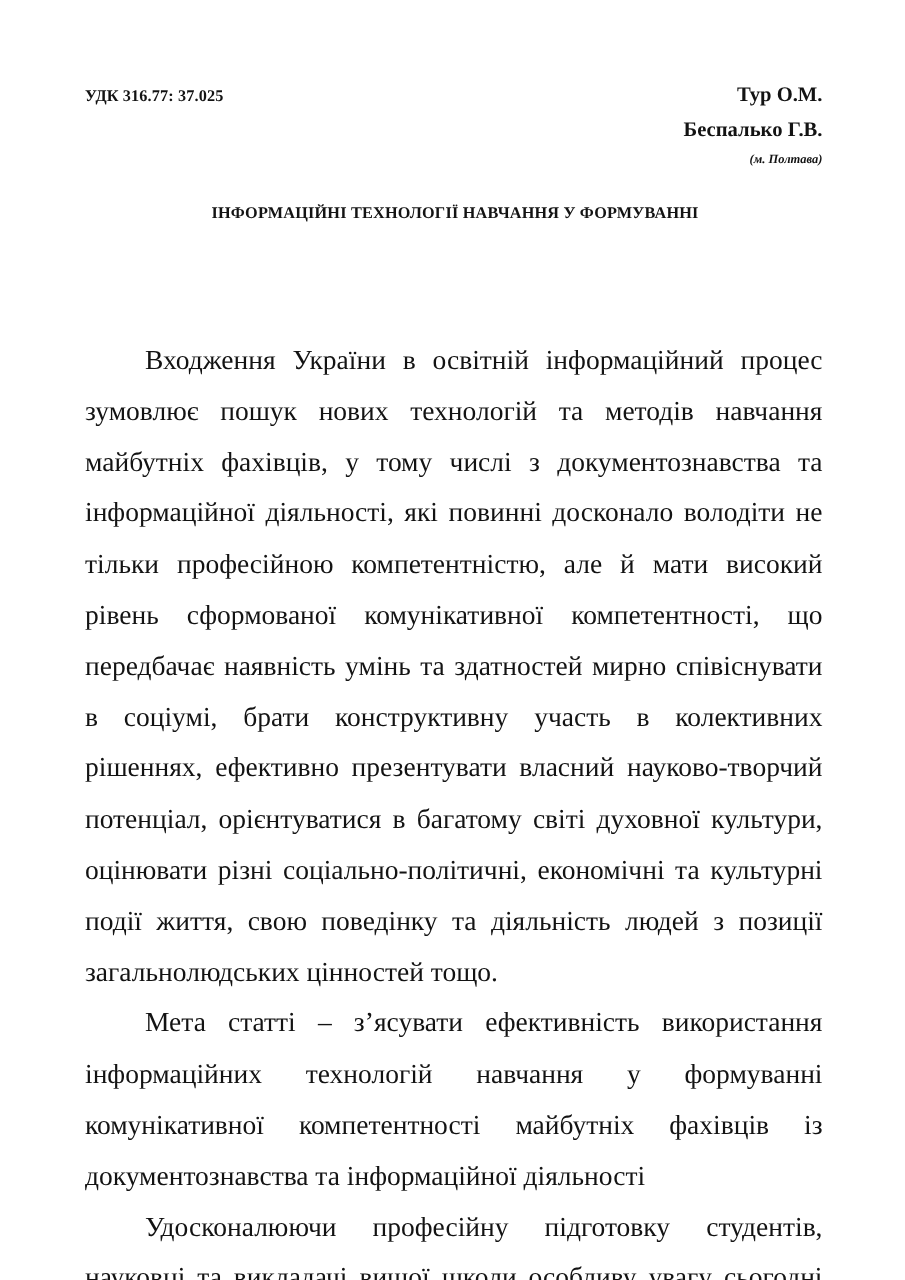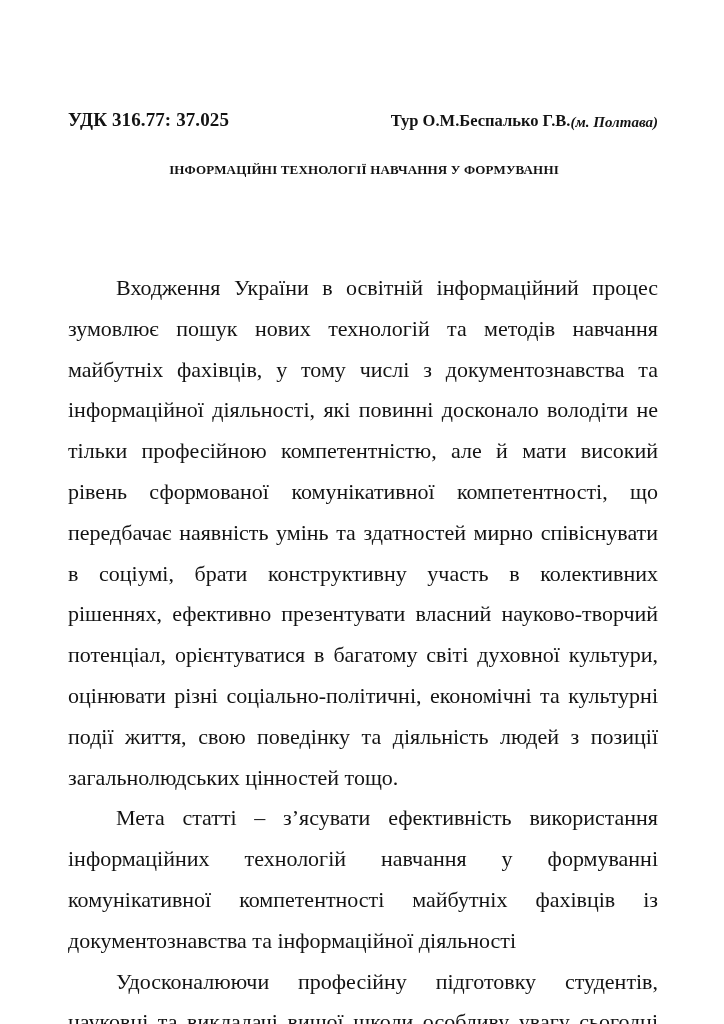"УДК 316.77: 37.025" .udk { font-size: 19px -> 13px }
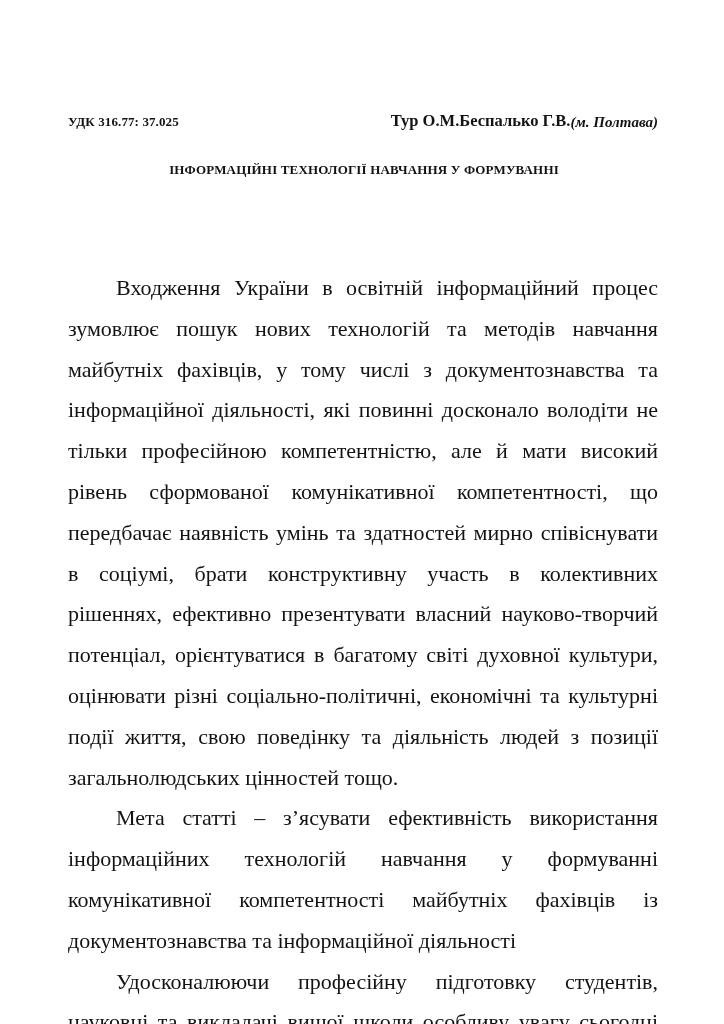"Тур О.М." .author-col { flex-direction: none -> column }
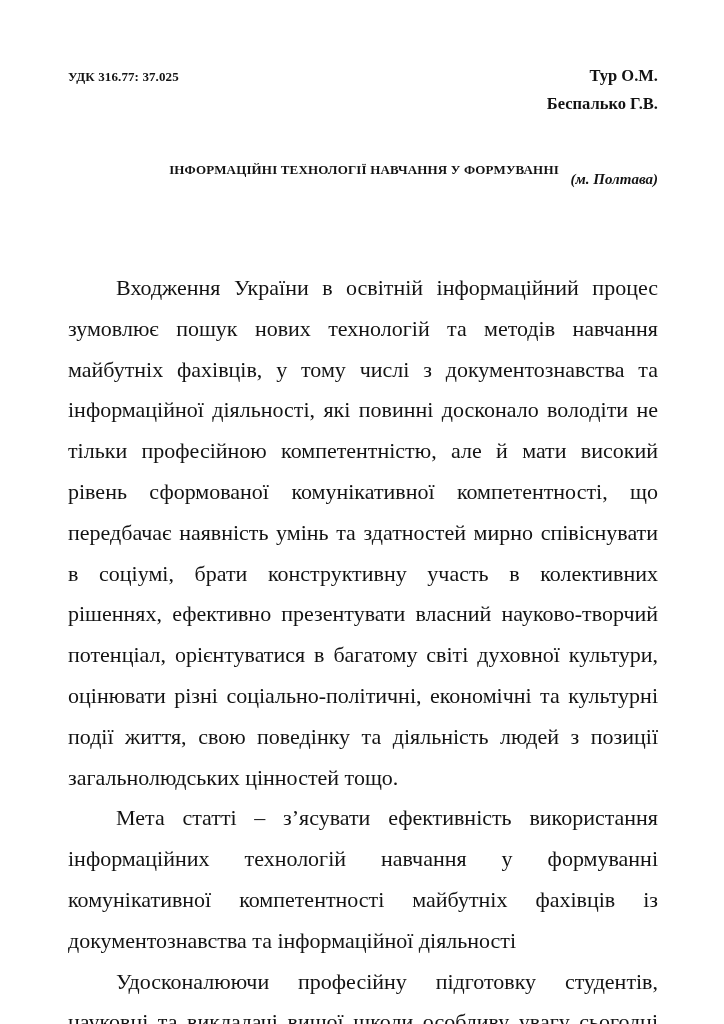"(м. Полтава)" .city { font-size: 15px -> 10px; margin-top: 48px -> none }
